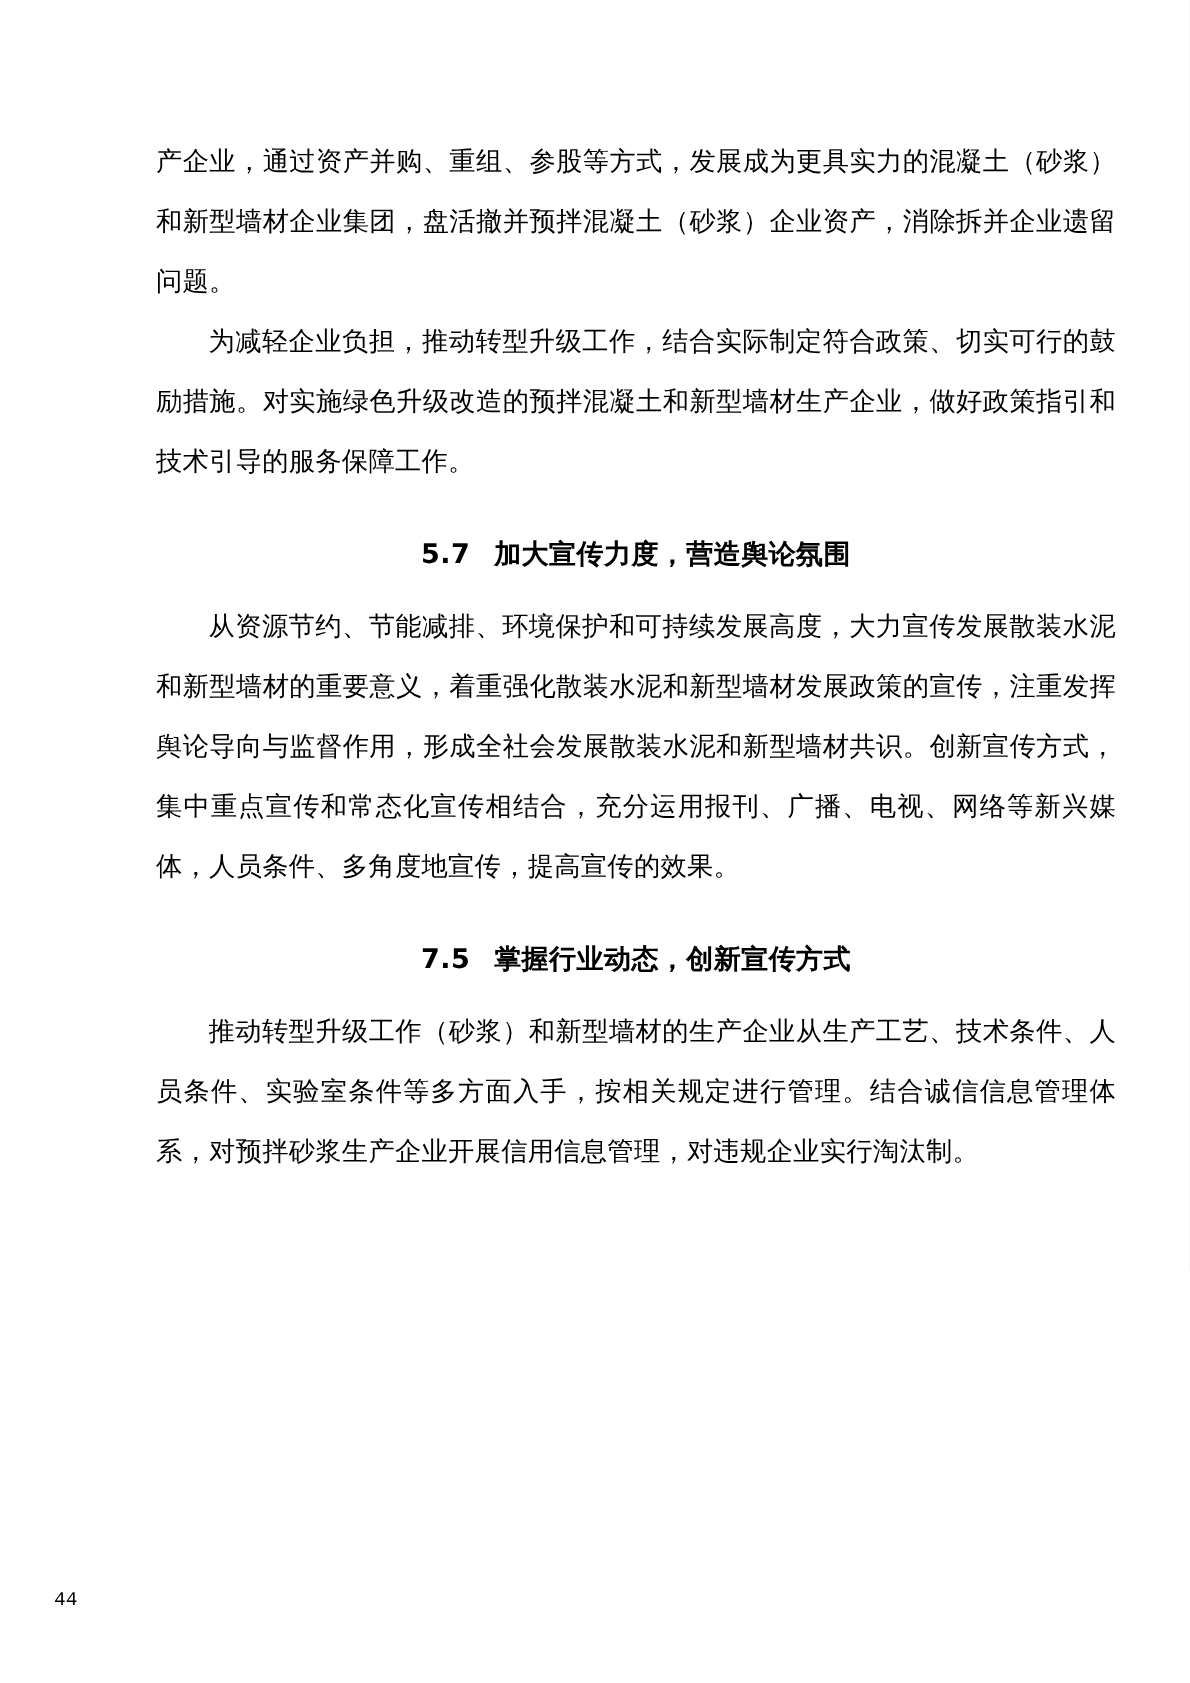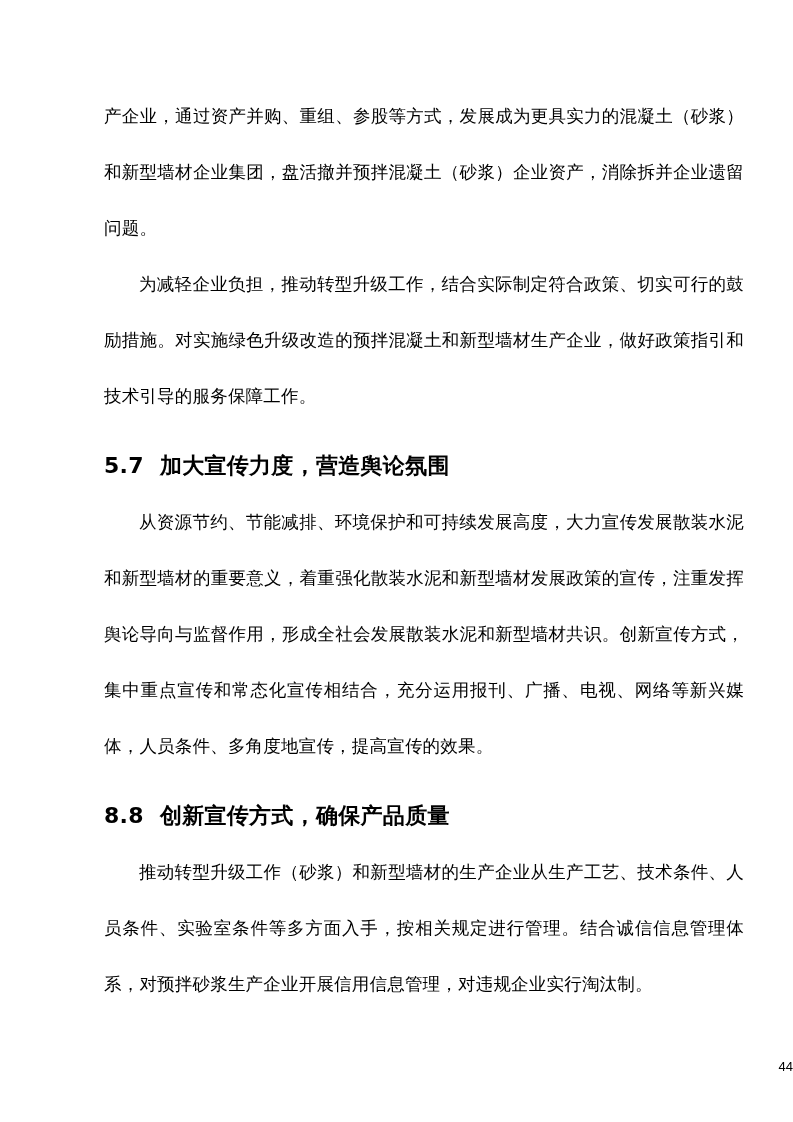"产企业，通过资产并购、重组、参股等方式，发展成为更具实力的混凝土（砂浆）和新型墙" .para { line-height: 56px -> 40px }
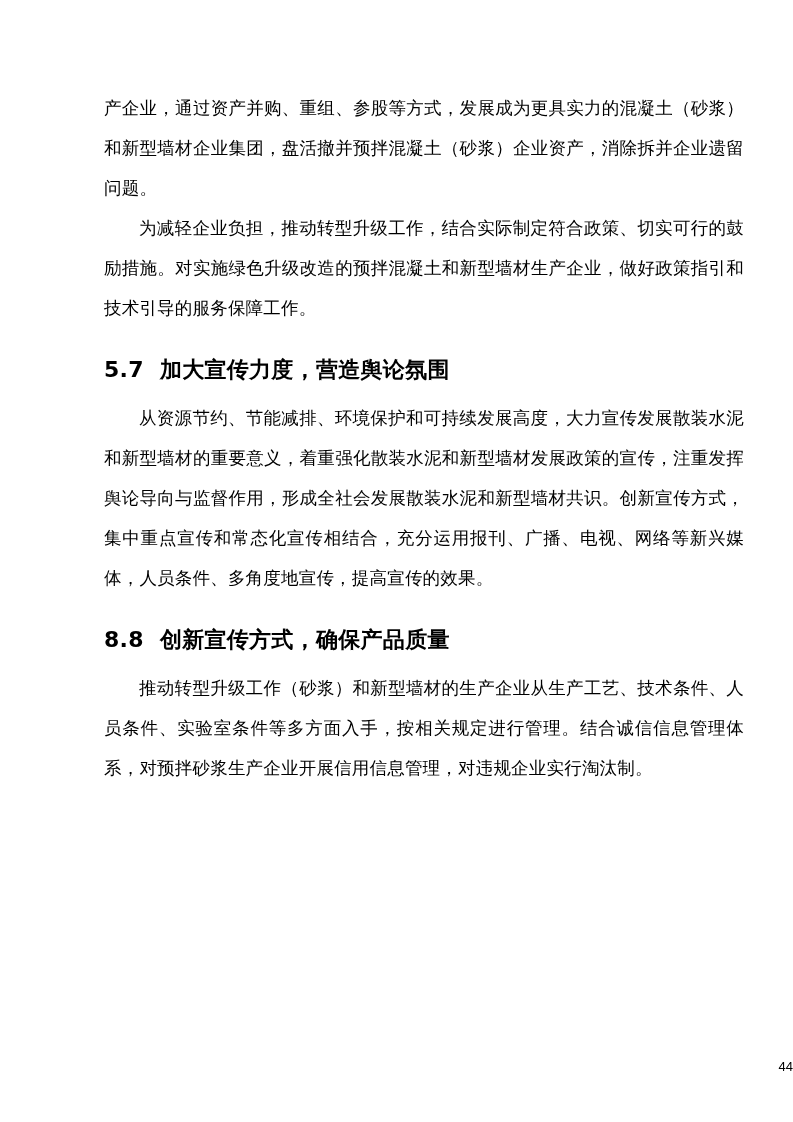"5.7 加大宣传力度，营造舆论氛围" .heading { font-size: 22px -> 18px; text-align: none -> center }
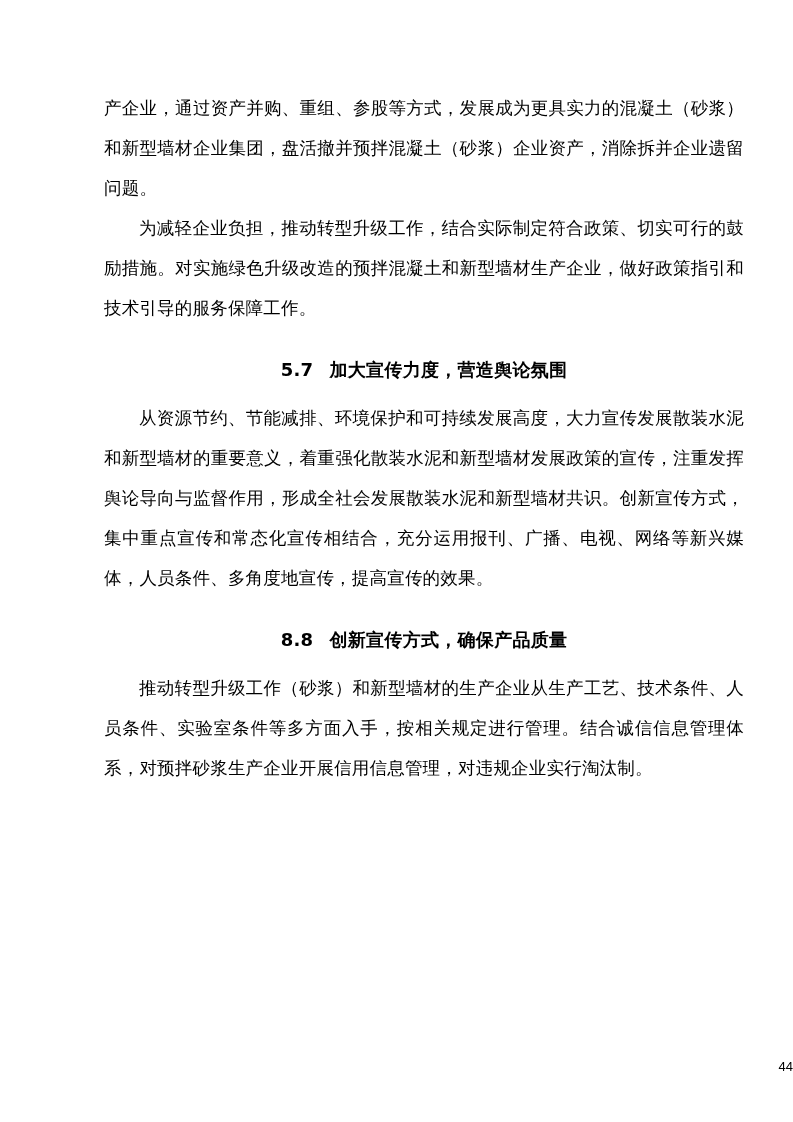"8.8" span.num { text: 8.8 -> 7.5 }
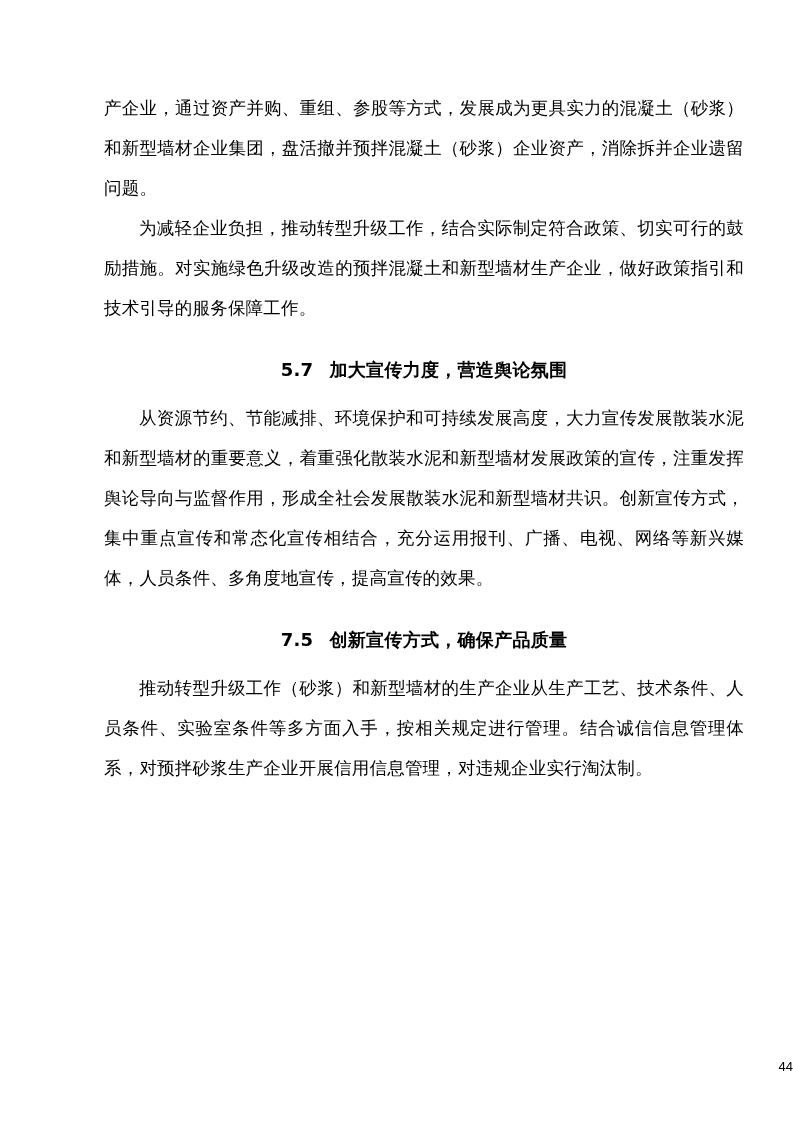"创新宣传方式，确保产品质量" span { text: 创新宣传方式，确保产品质量 -> 掌握行业动态，创新宣传方式 }
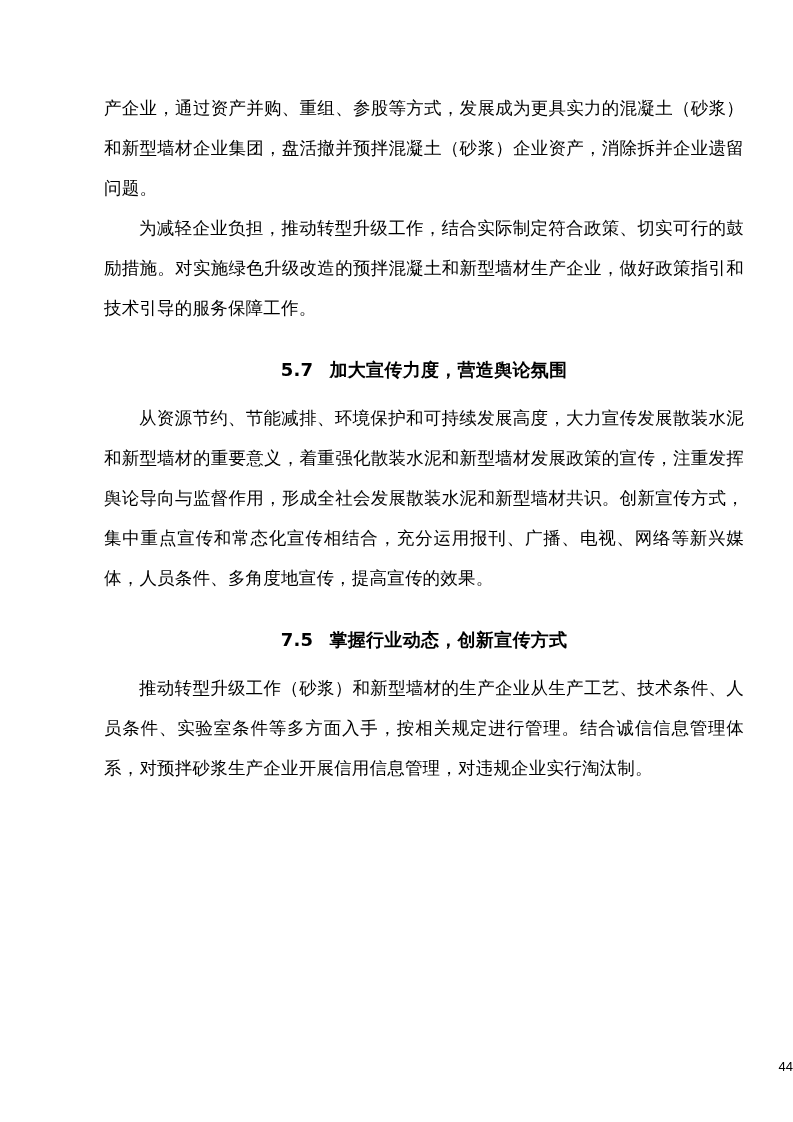"44" .footer { font-family: Liberation Sans, sans-serif -> Liberation Mono, monospace; padding-left: none -> 36px; text-align: right -> left }
